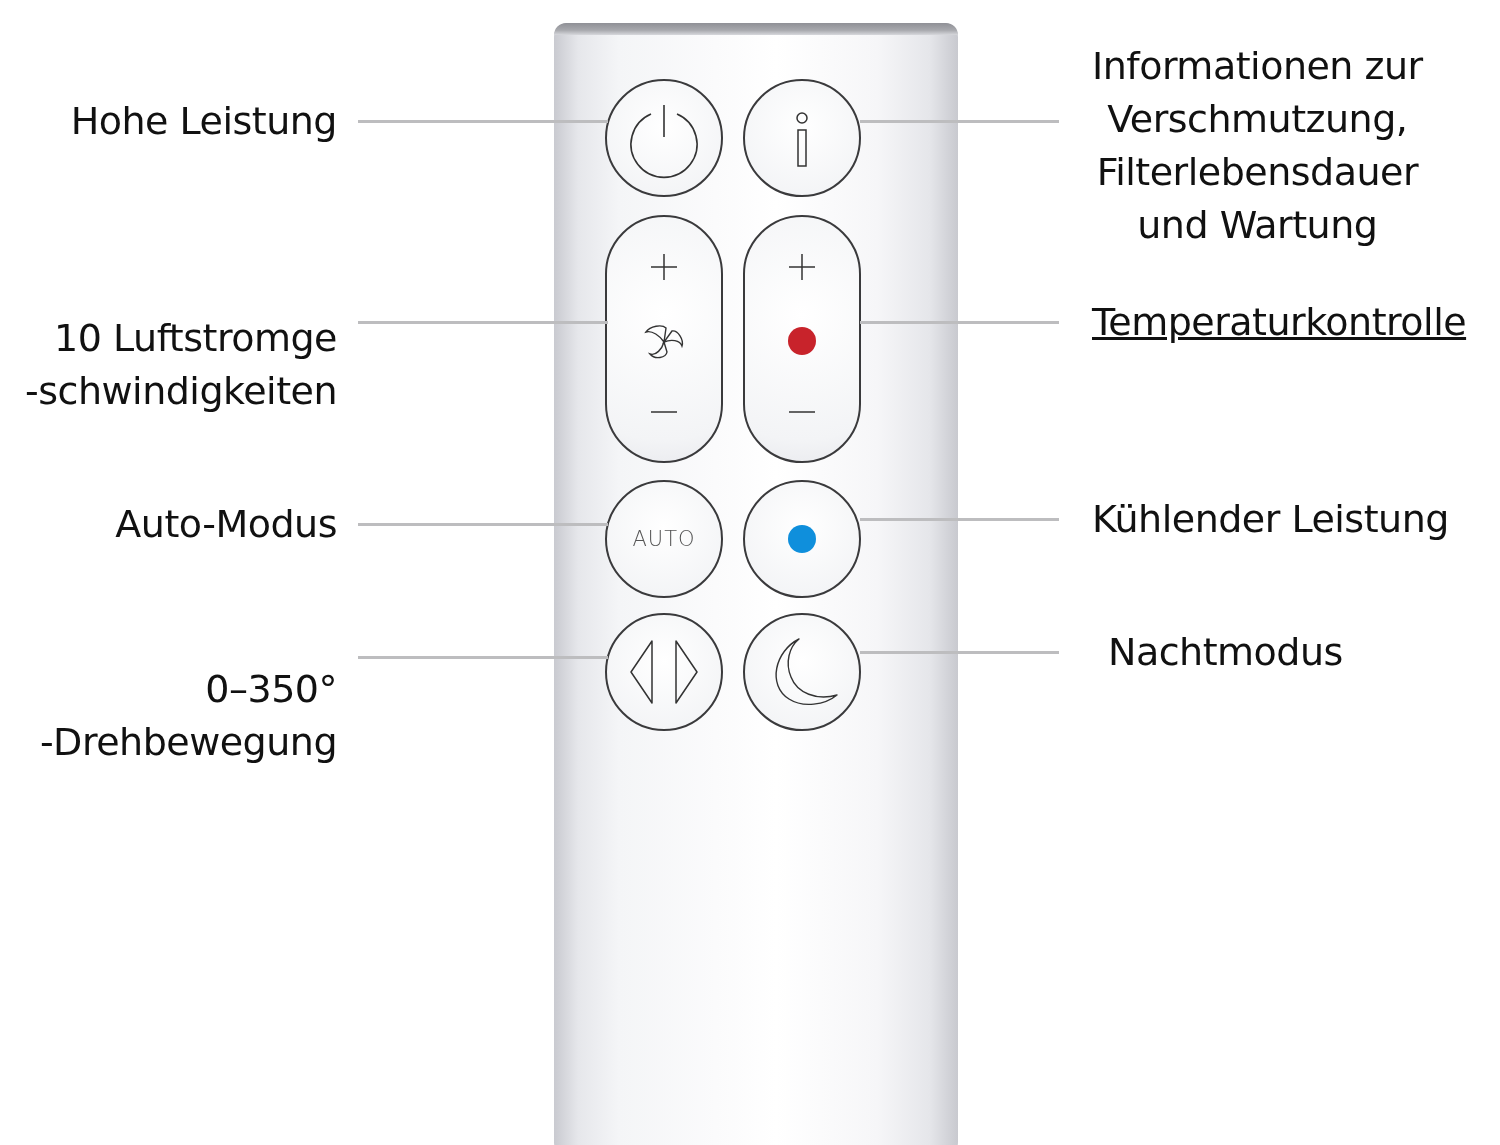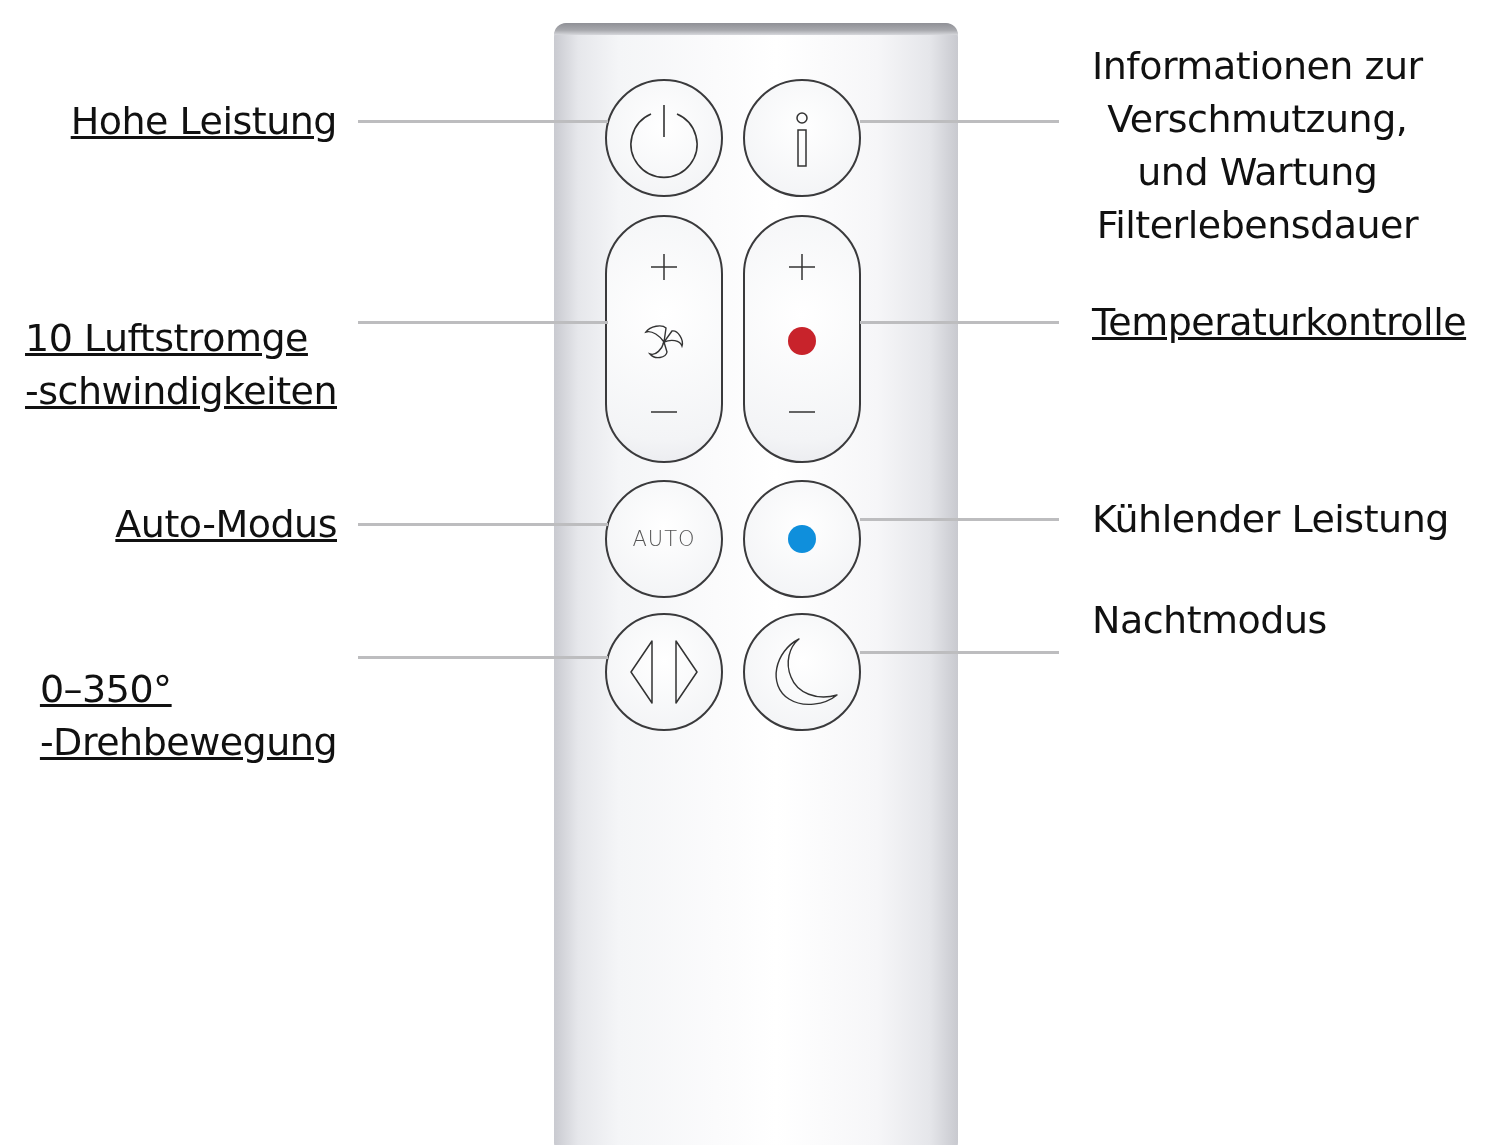"Hohe Leistung" .label.left { text-align: none -> right; text-decoration: underline -> none }
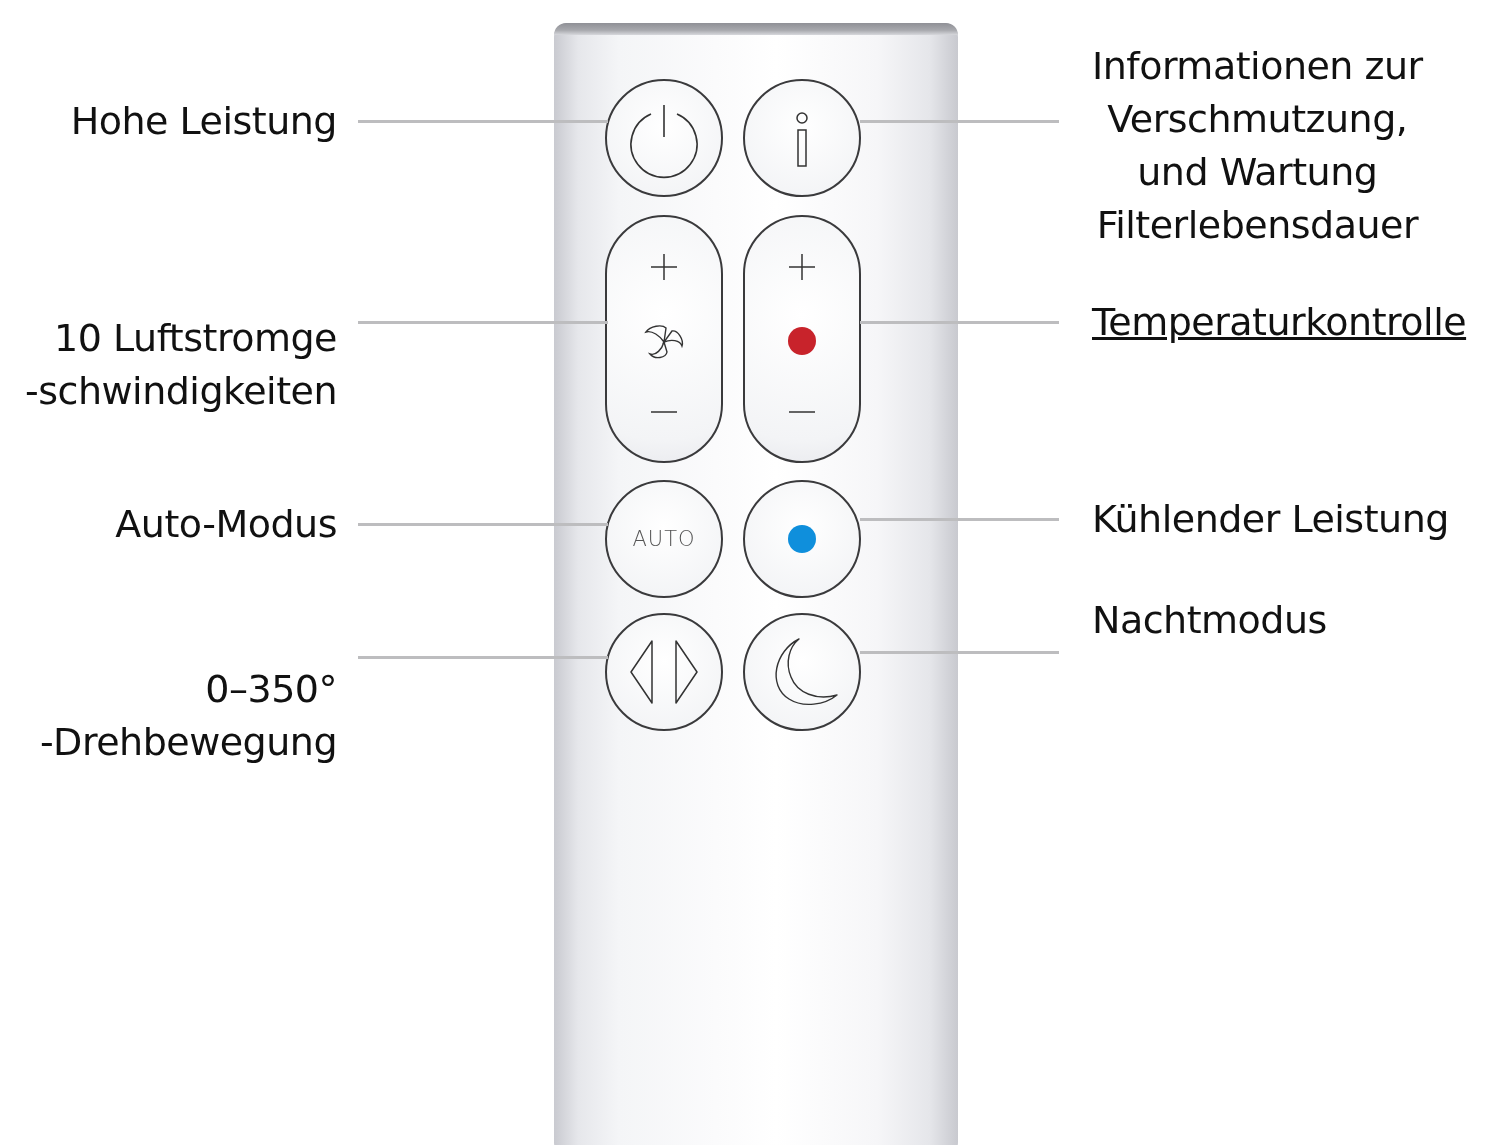"und Wartung" div { order: before "Filterlebensdauer" -> after "Filterlebensdauer" }
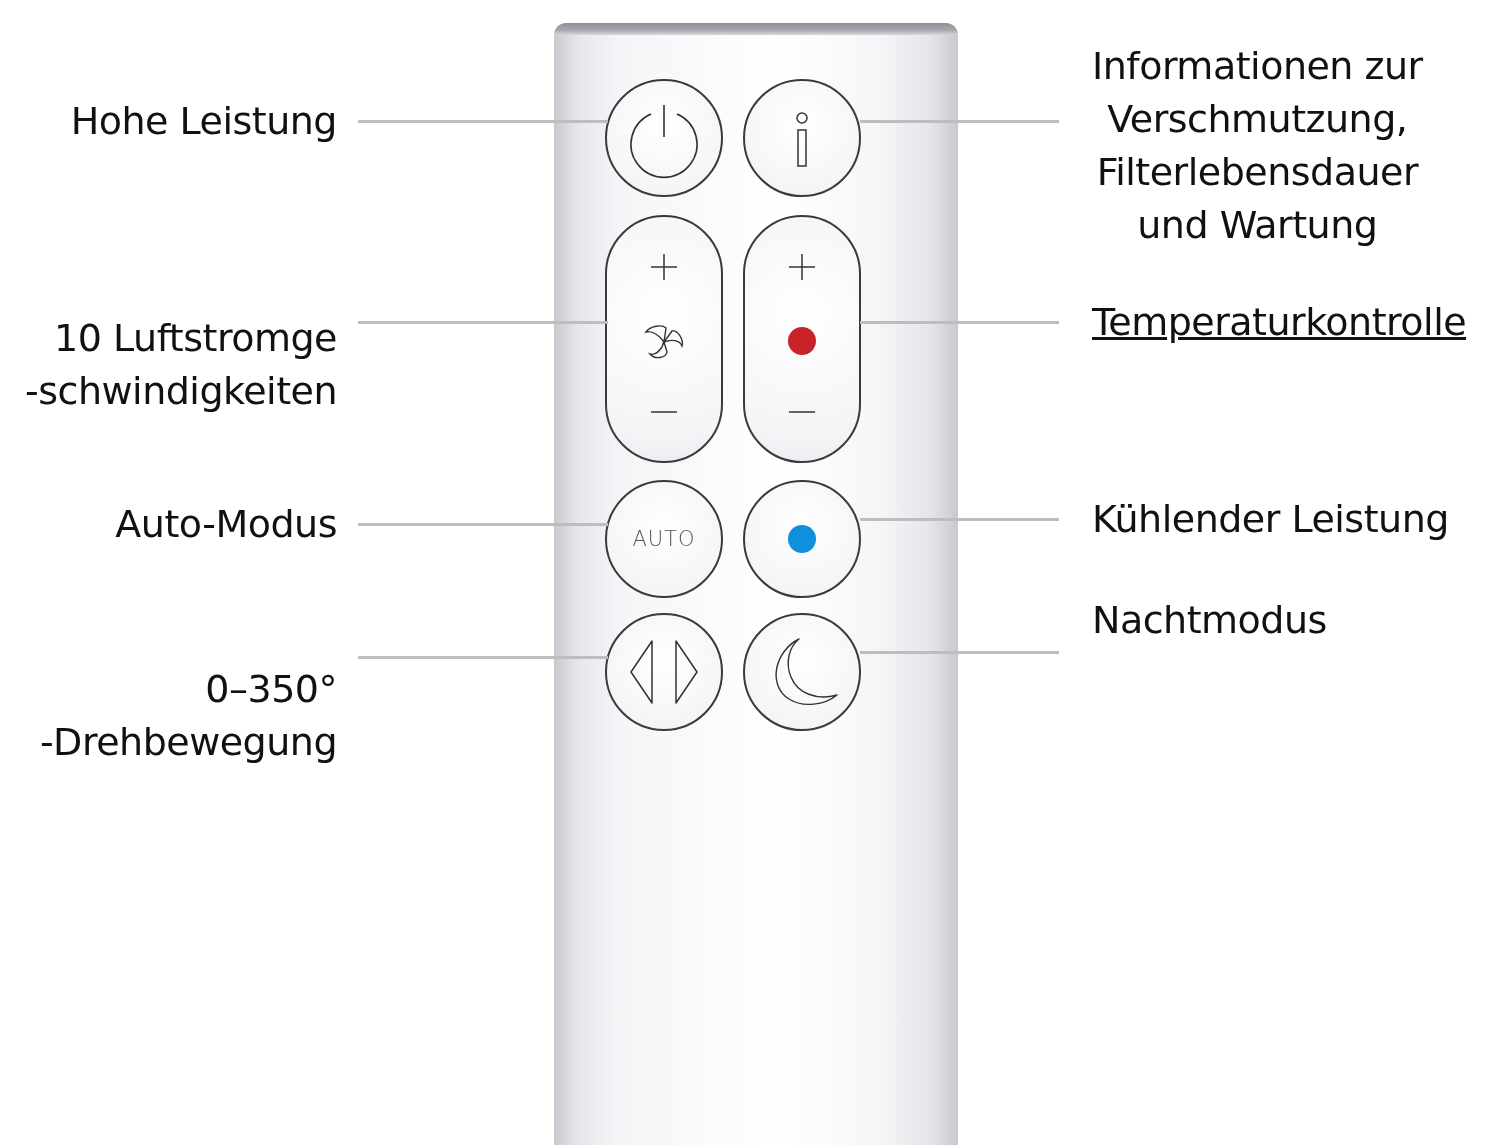"Nachtmodus" div.label { margin-left: none -> 16px; top: 594px -> 626px }
